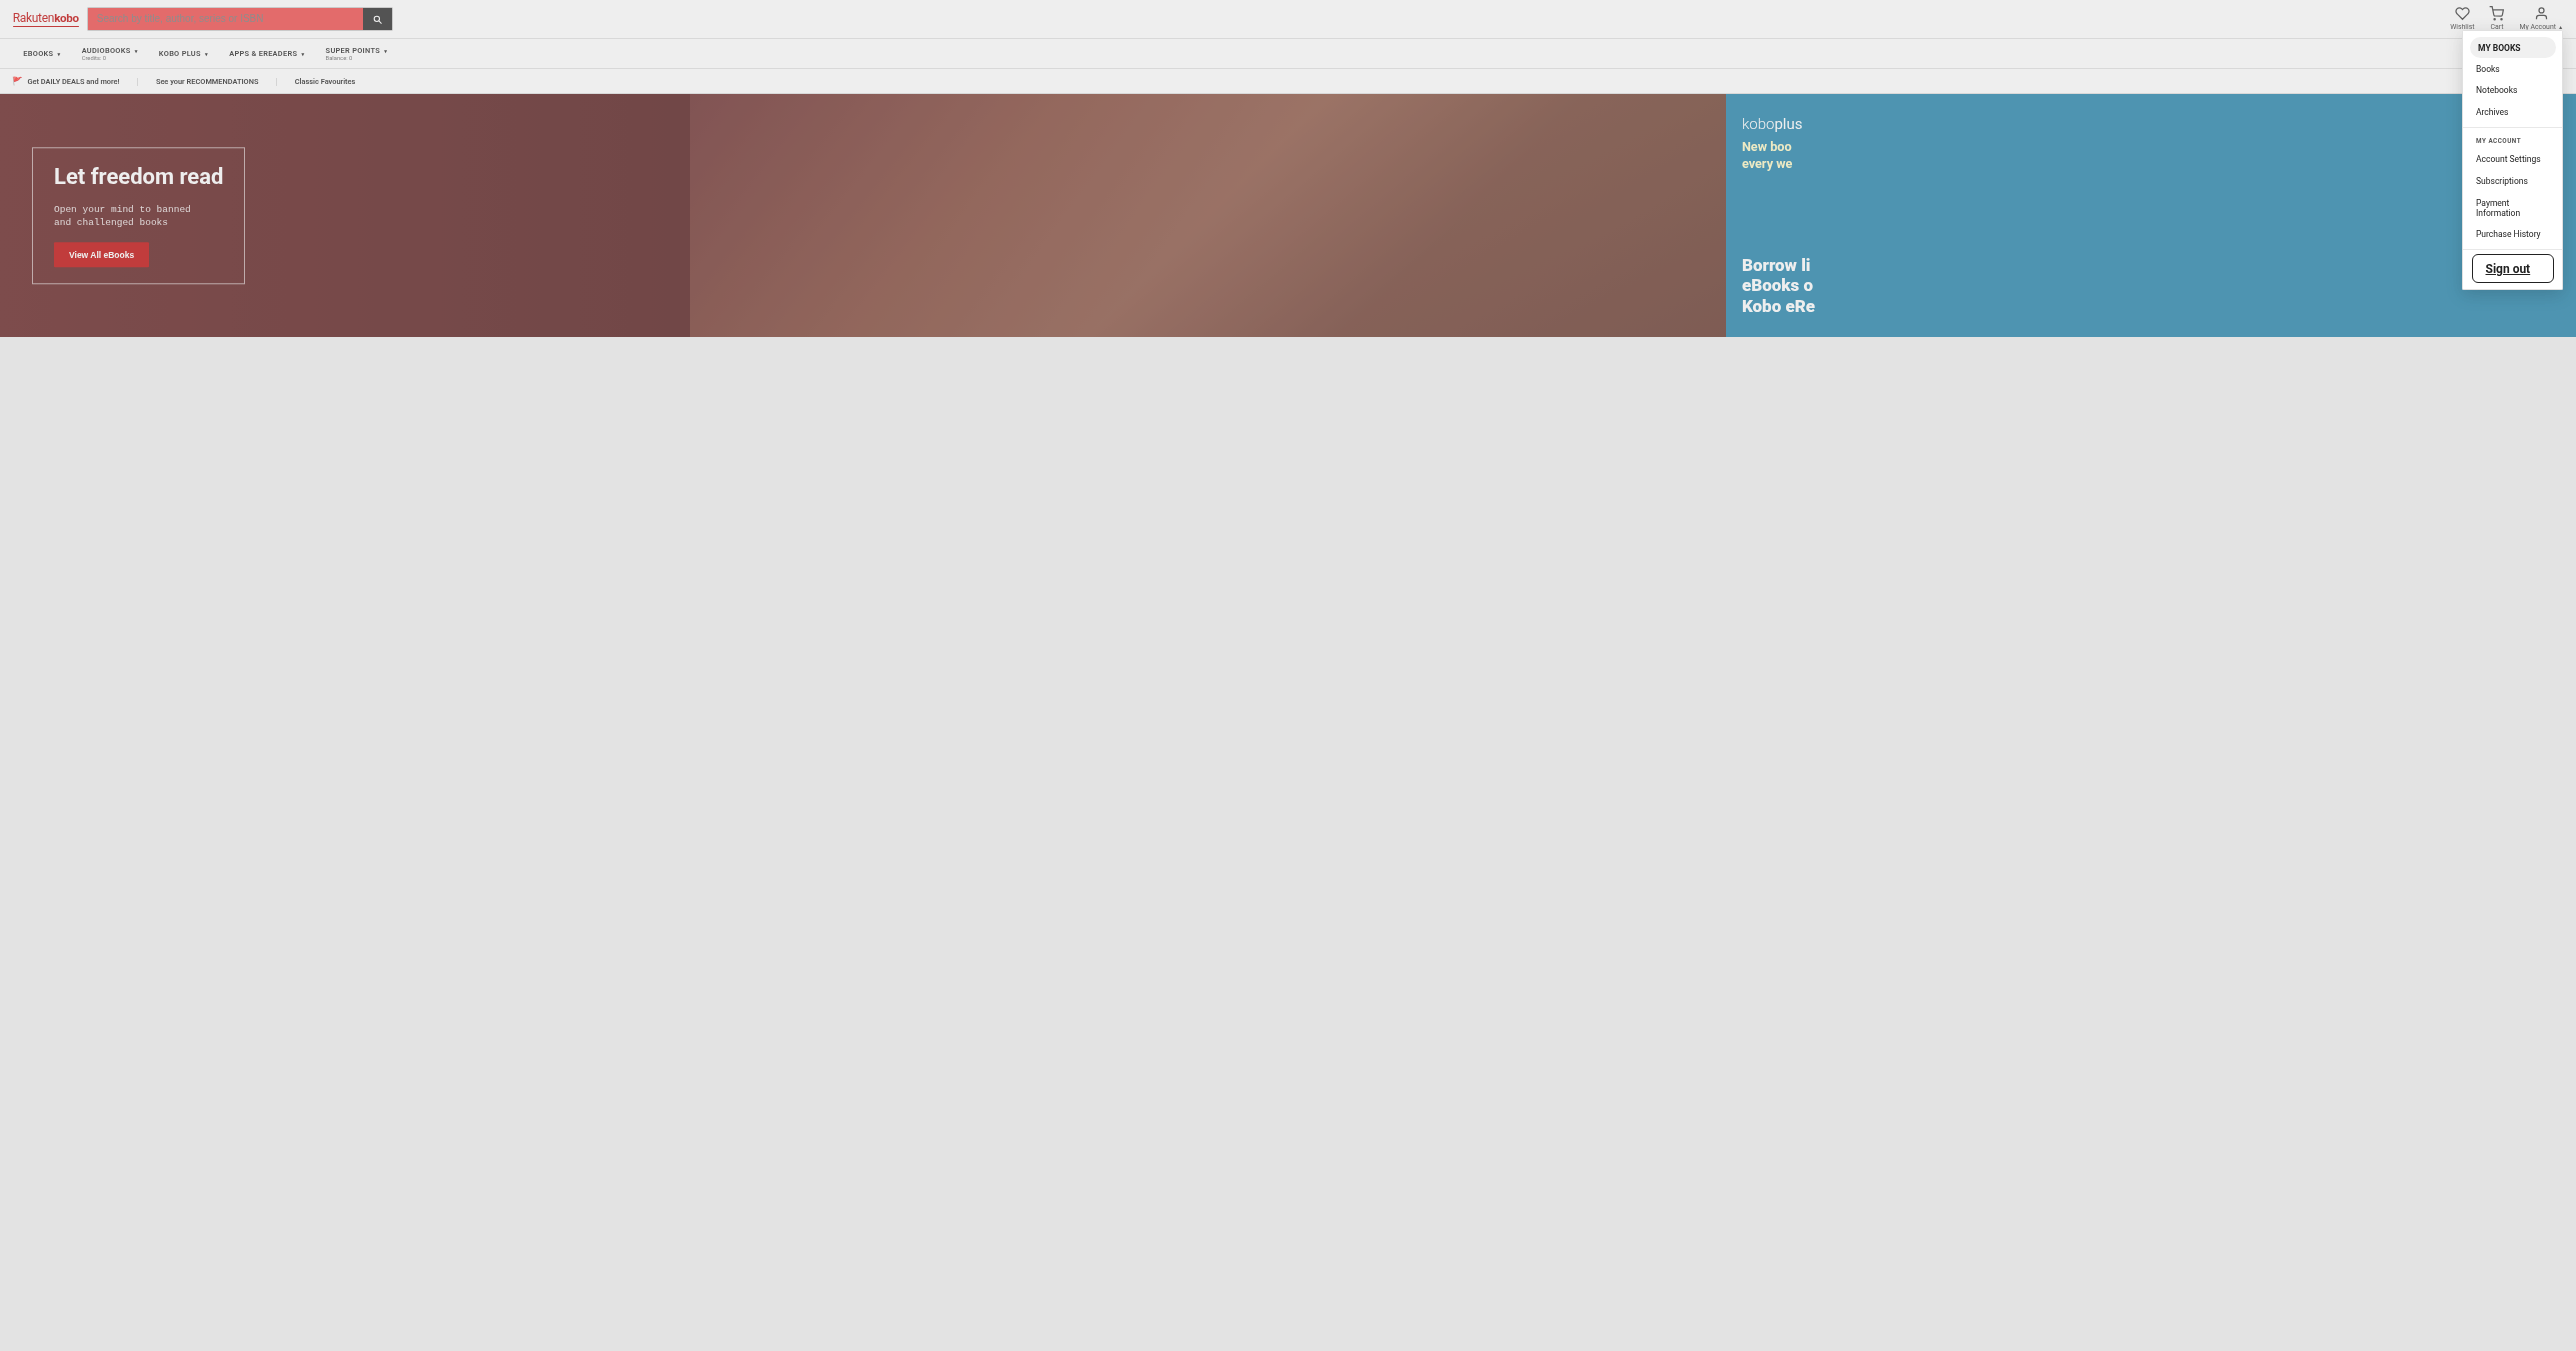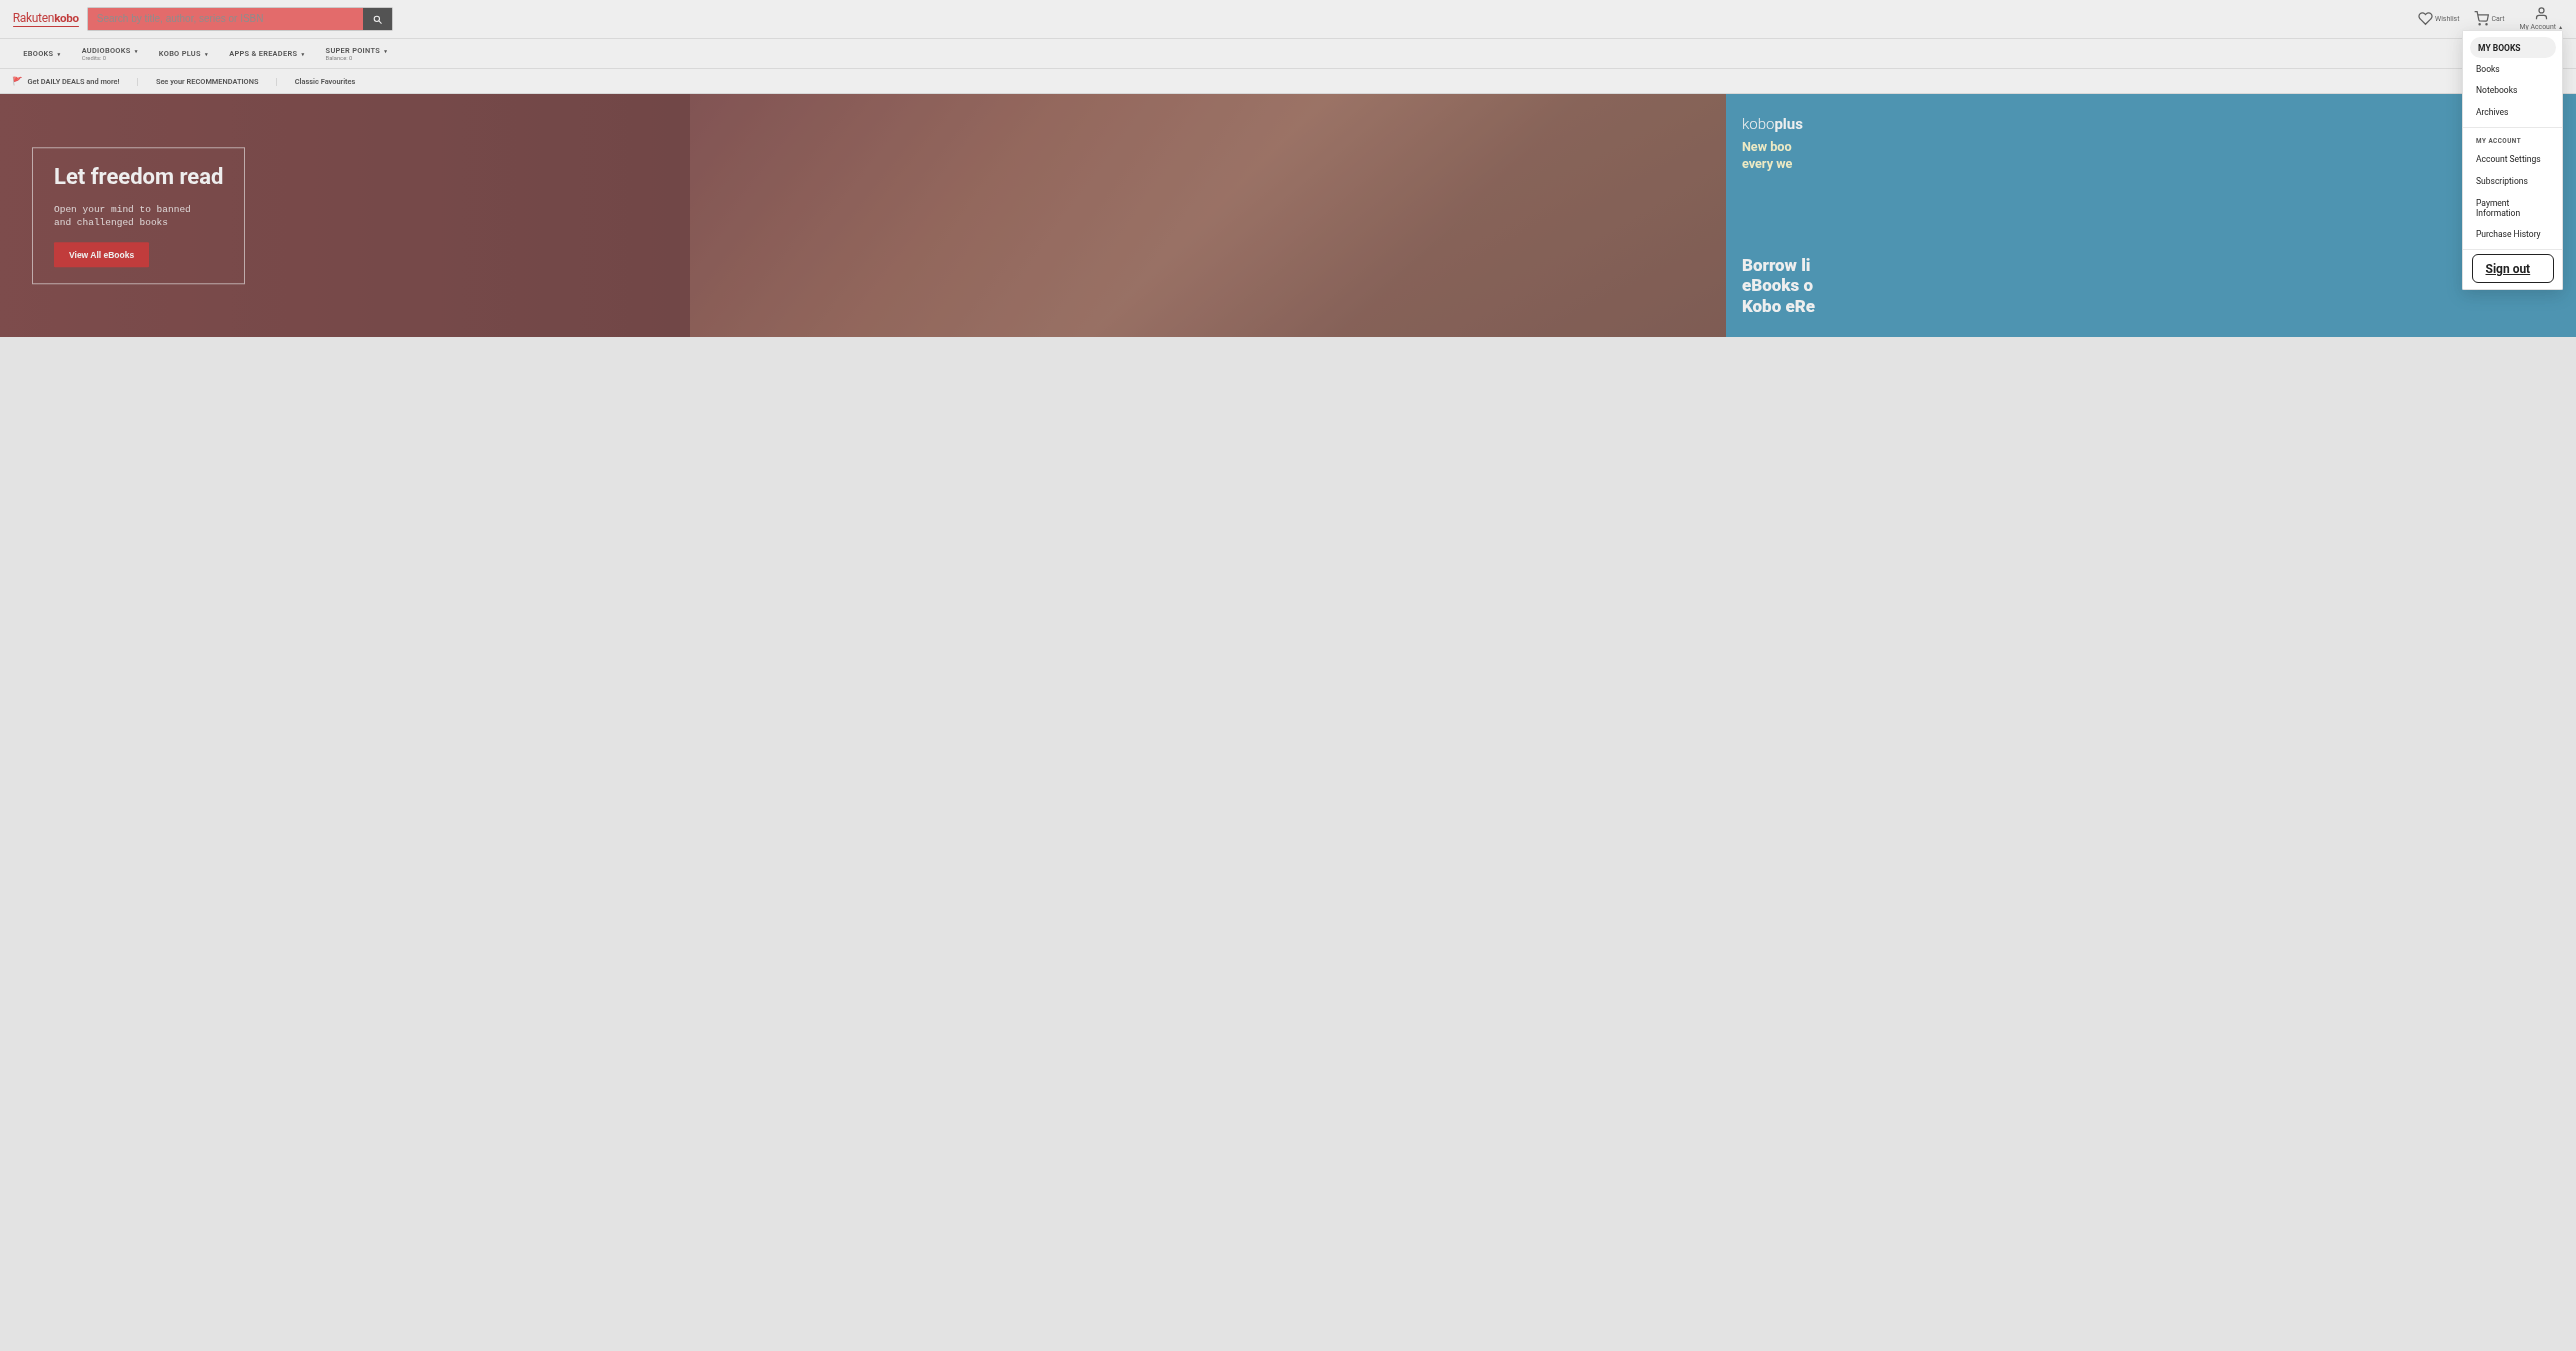"Wishlist" .header-action { flex-direction: row -> column }
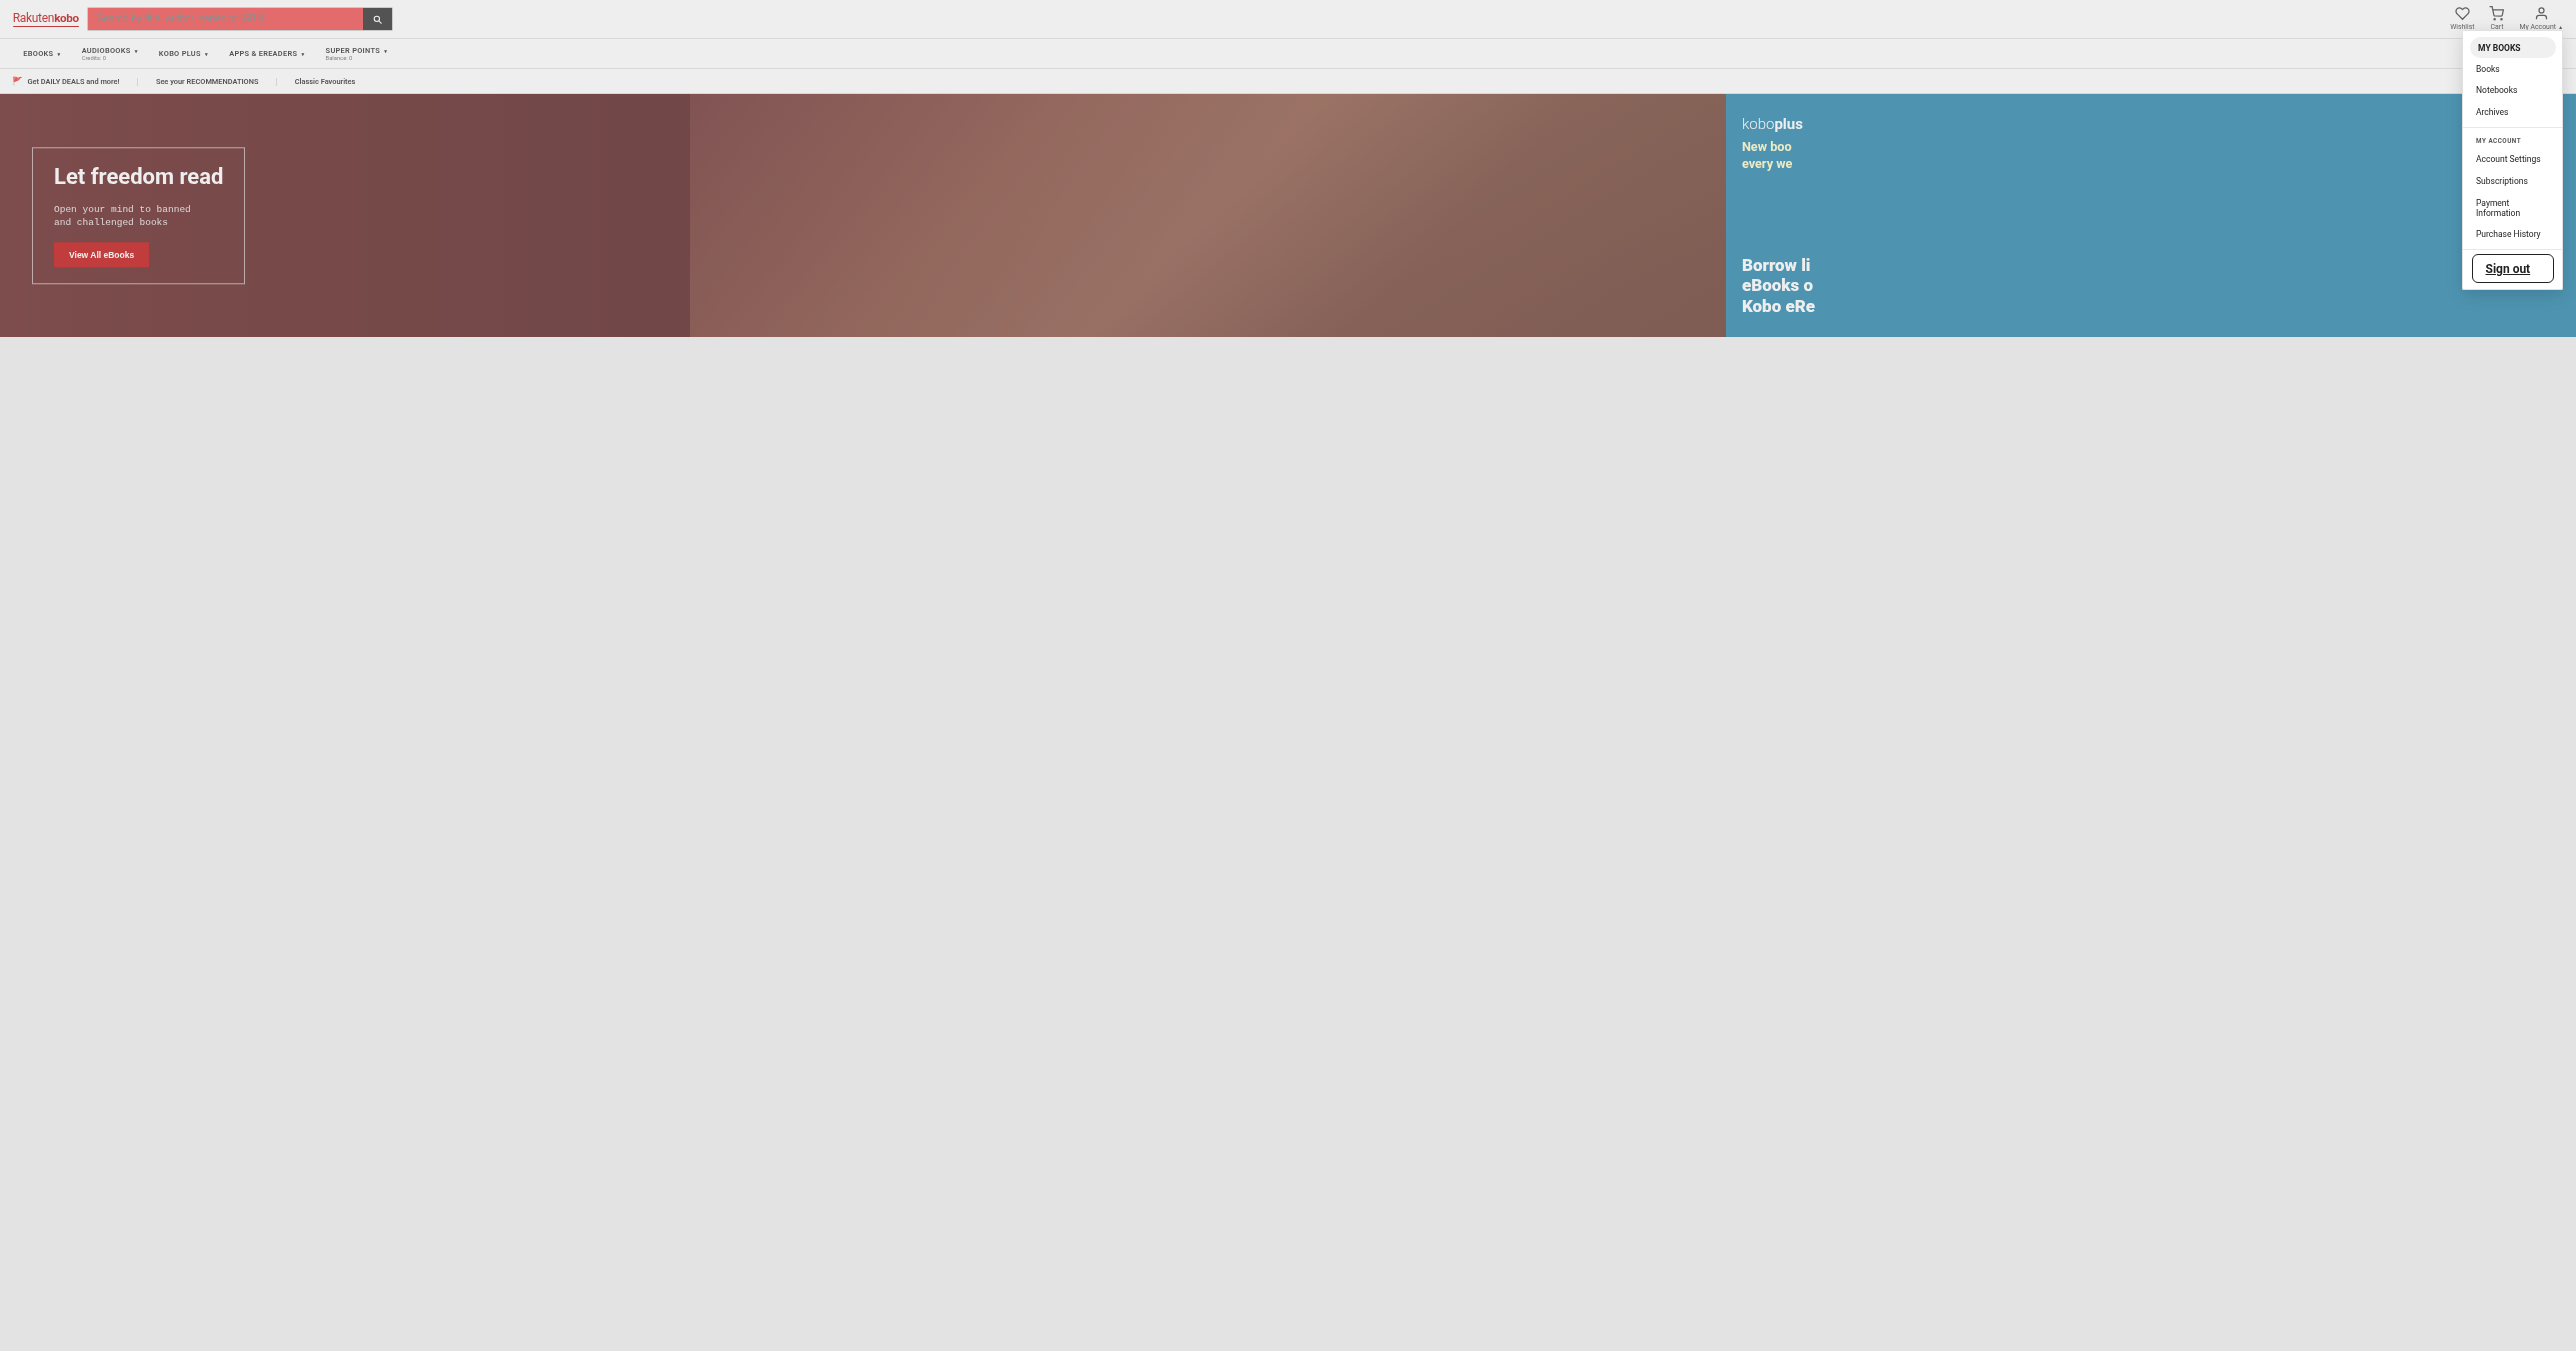"plus" .kobo-plus-logo strong { font-weight: 700 -> 400 }
